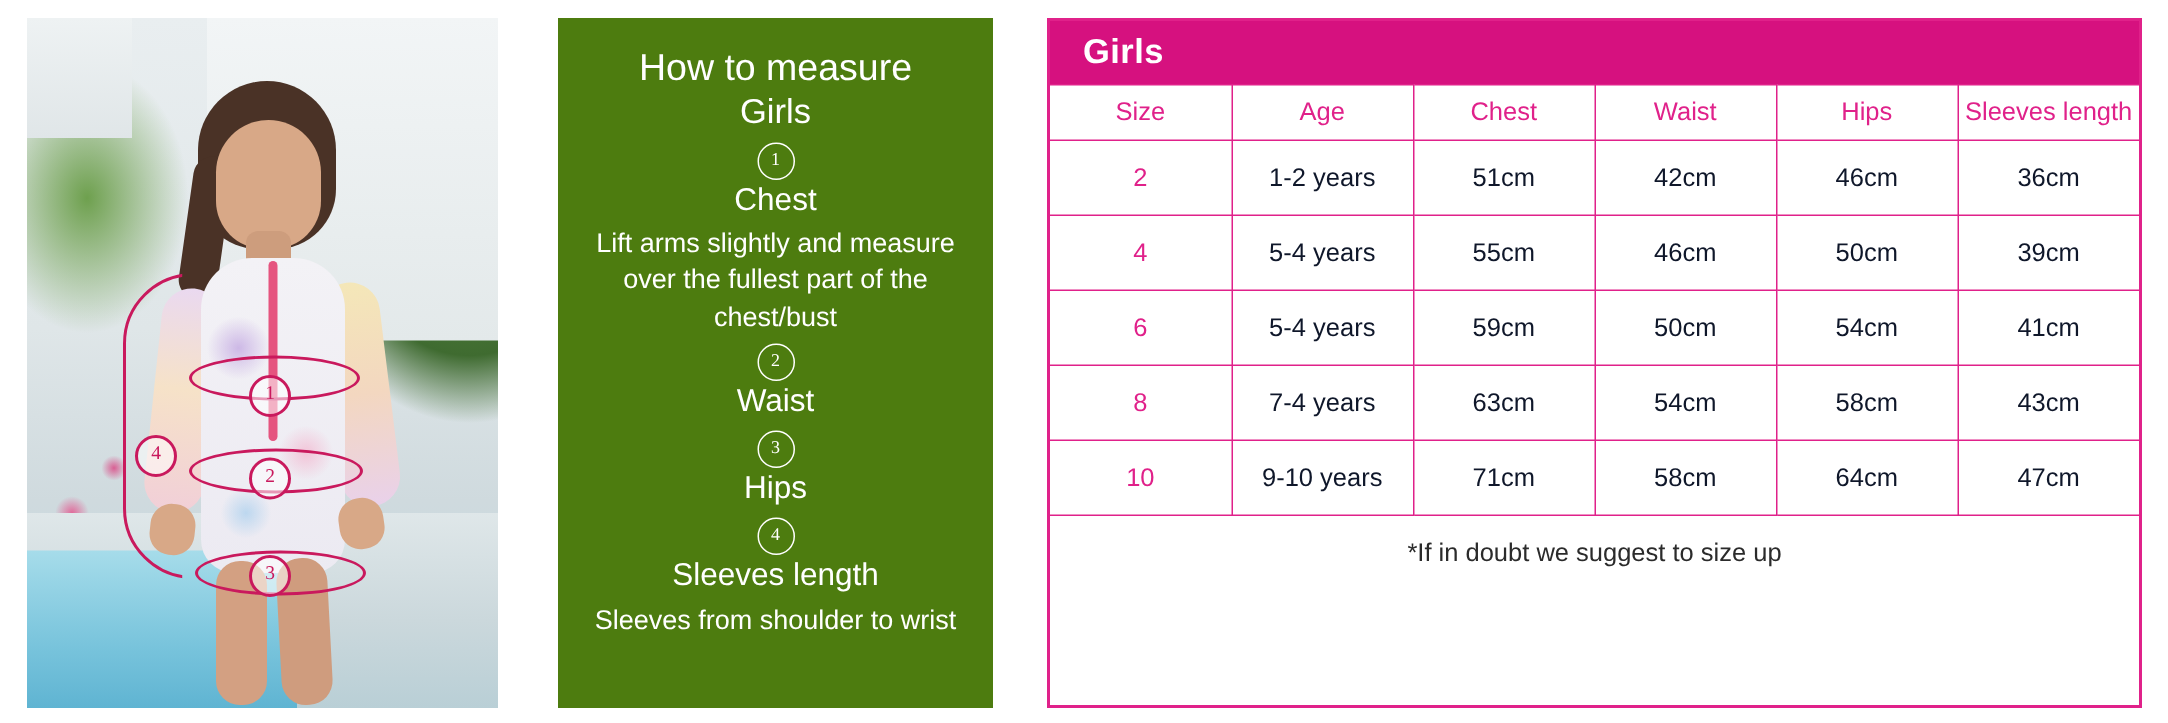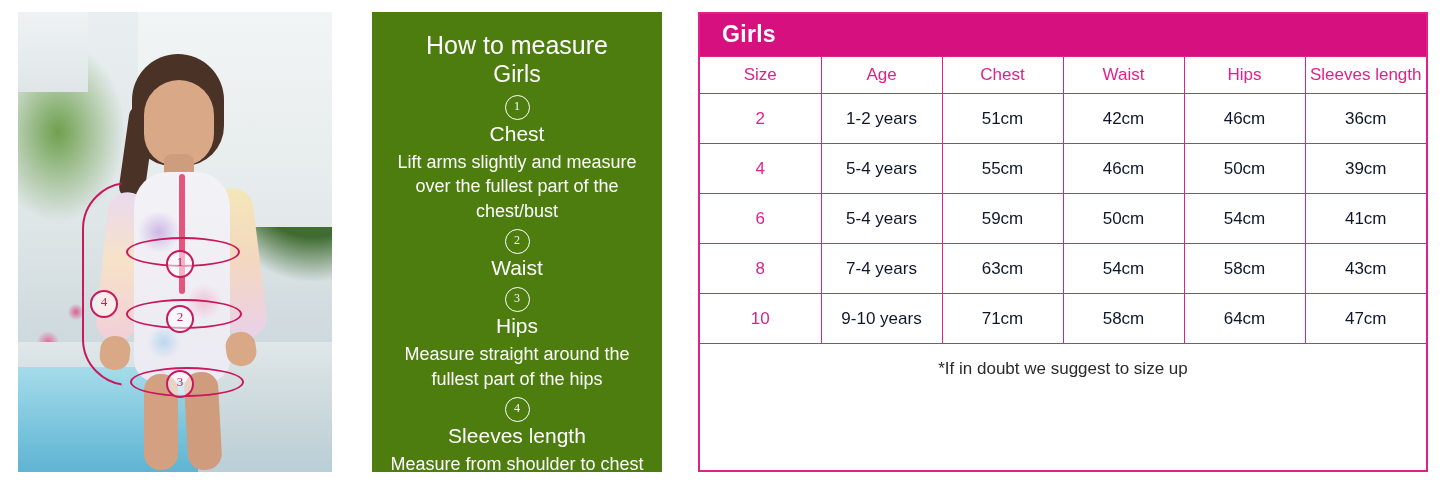"Measure straight around the fullest" div.step-desc { html: <div>Measure straight around the fullest part of the hips</div> -> none }
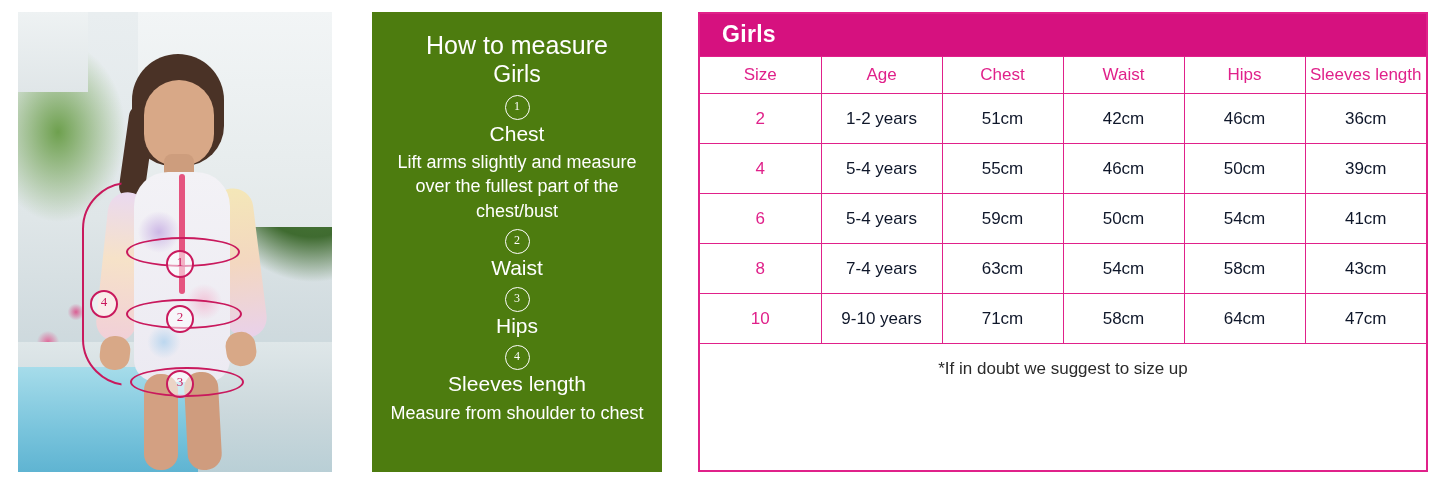"Measure from shoulder to chest" div.step-desc { text: Measure from shoulder to chest -> Sleeves from shoulder to wrist }
